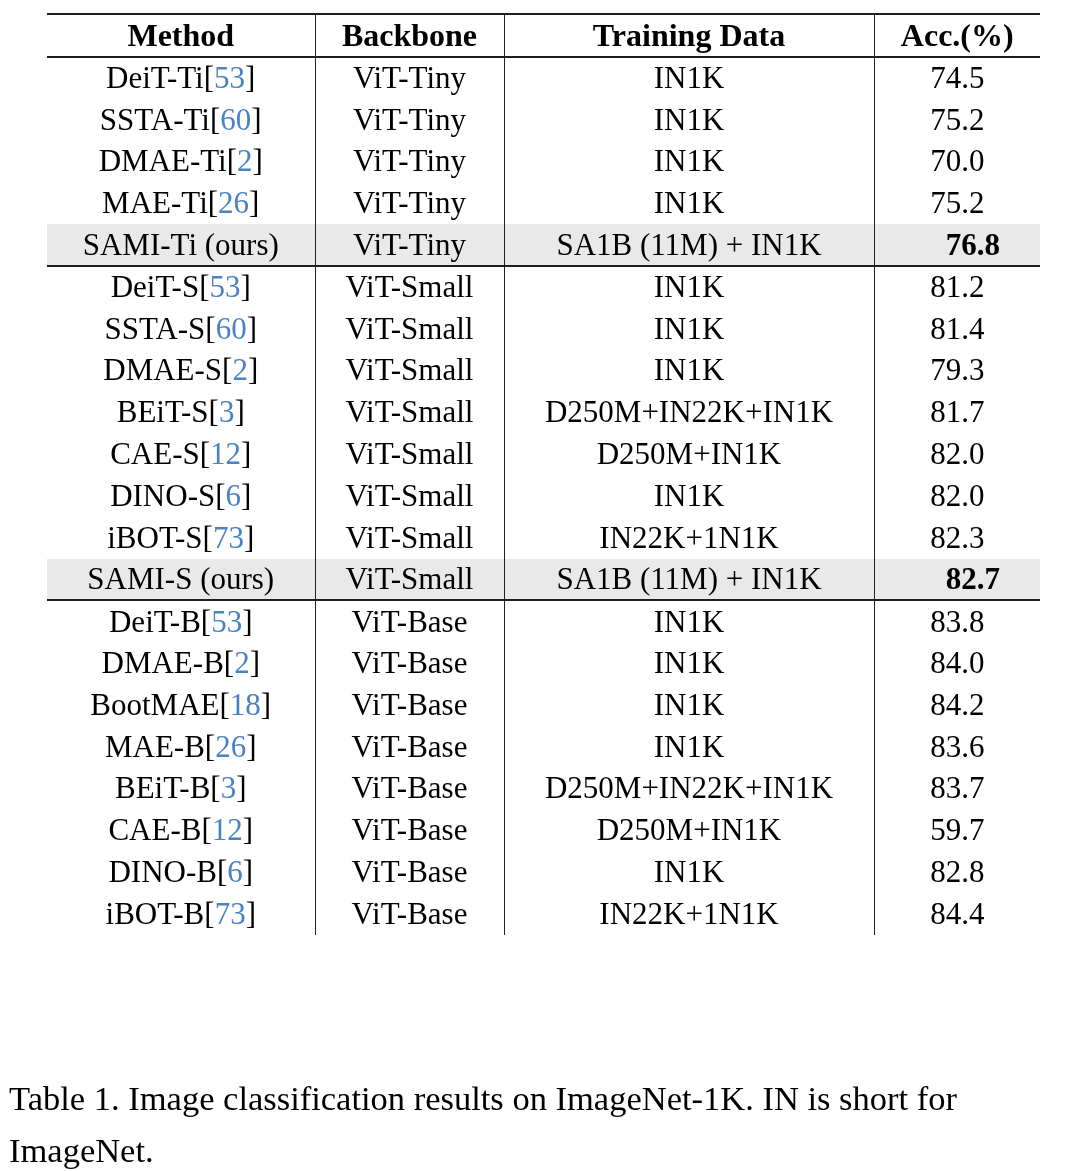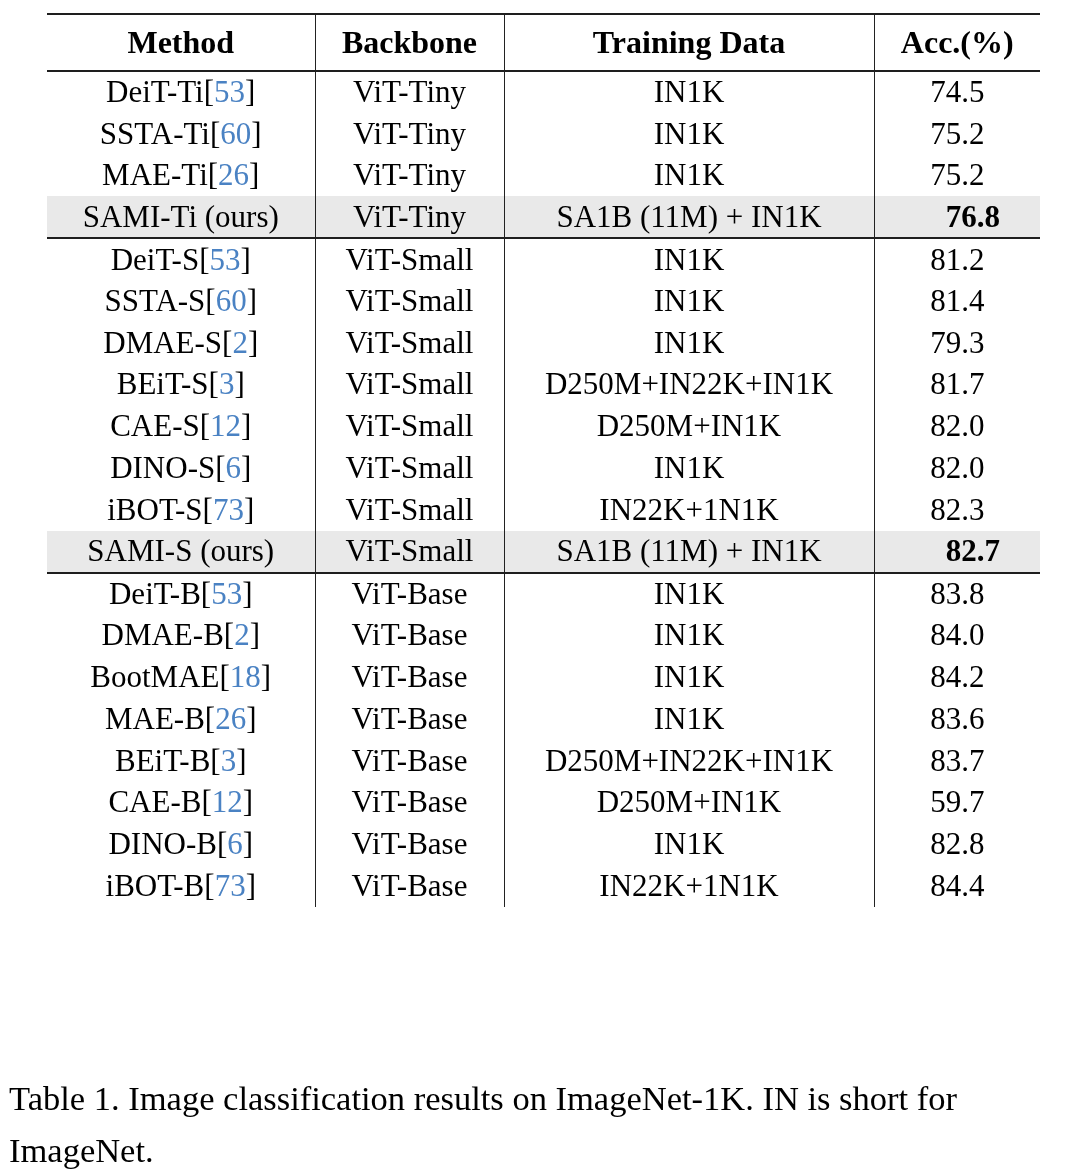"Method" th { height: 57px -> 43px }
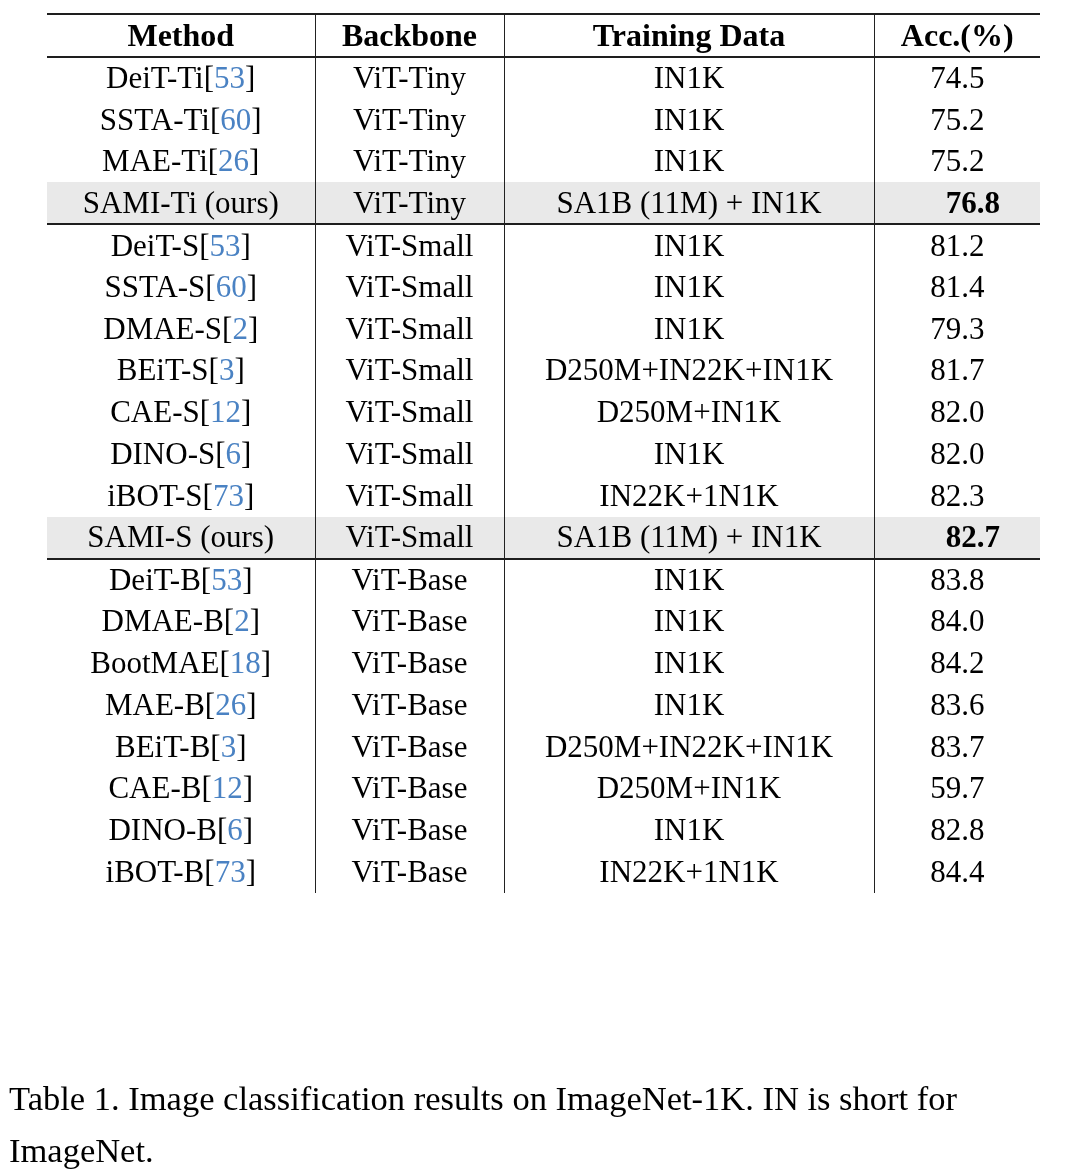"DMAE-Ti[2]" tr { html: none -> <tr> <td><span>DMAE-Ti</span>[<span>2</span>]</td> <td>ViT-Tiny</td> <td>IN1K</td> <td>70.0</td> </tr> }
